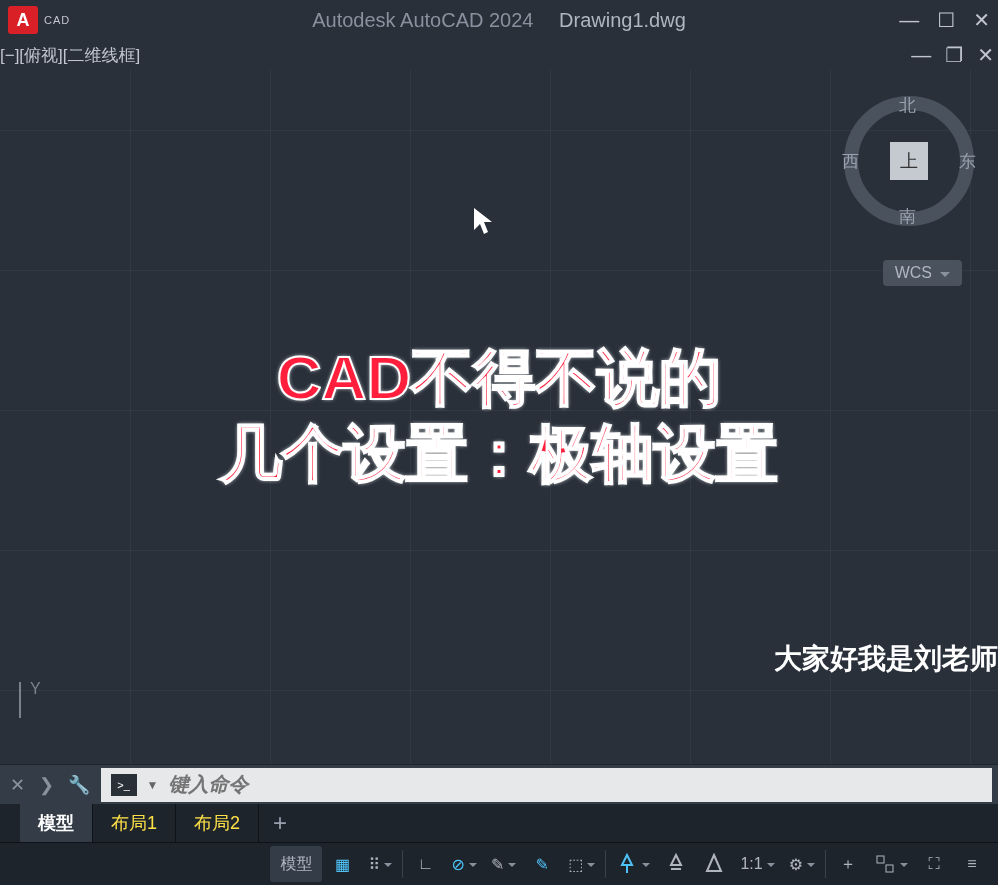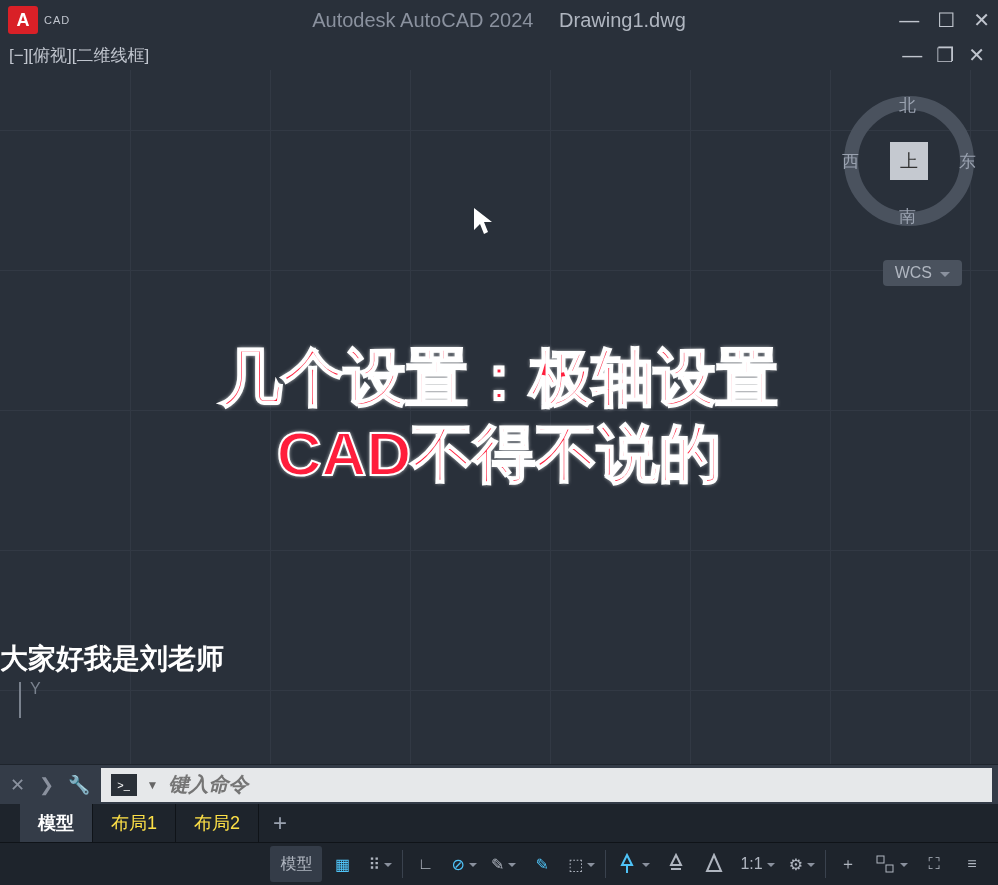"[−][俯视][二维线框]" .viewport-header { padding: 4px 9px -> 4px 0 }
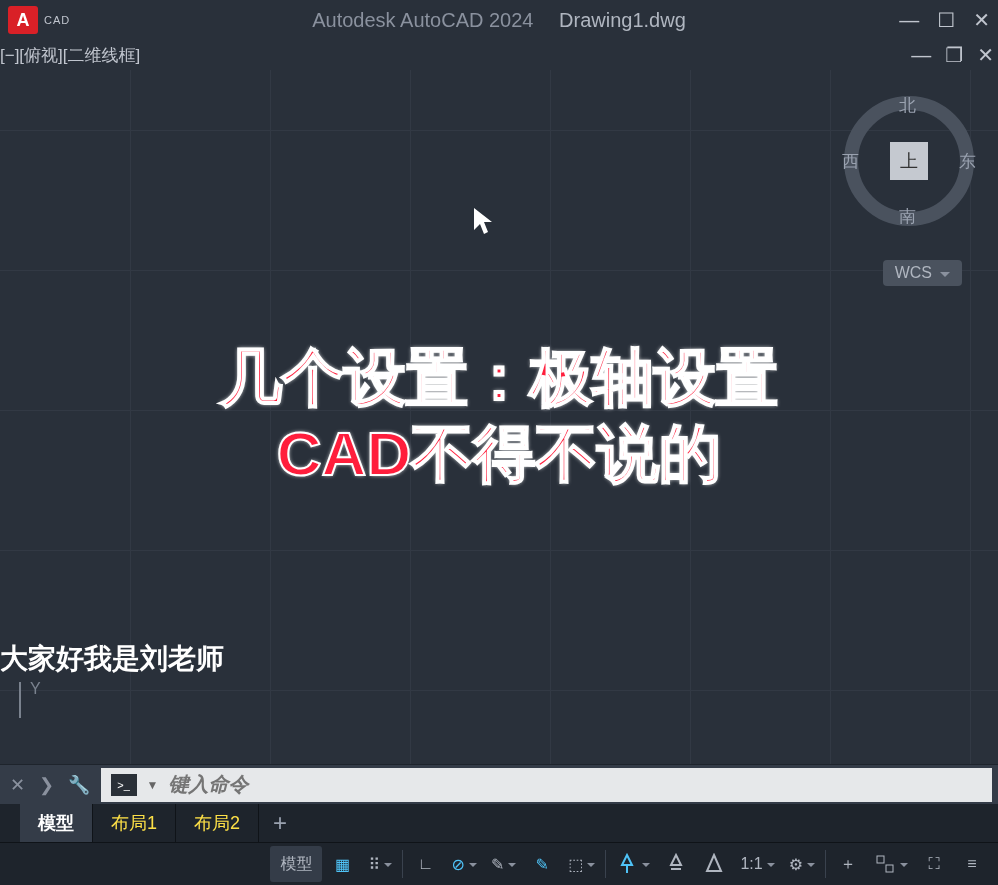"几个设置：极轴设置" div { order: before "CAD不得不说的" -> after "CAD不得不说的" }
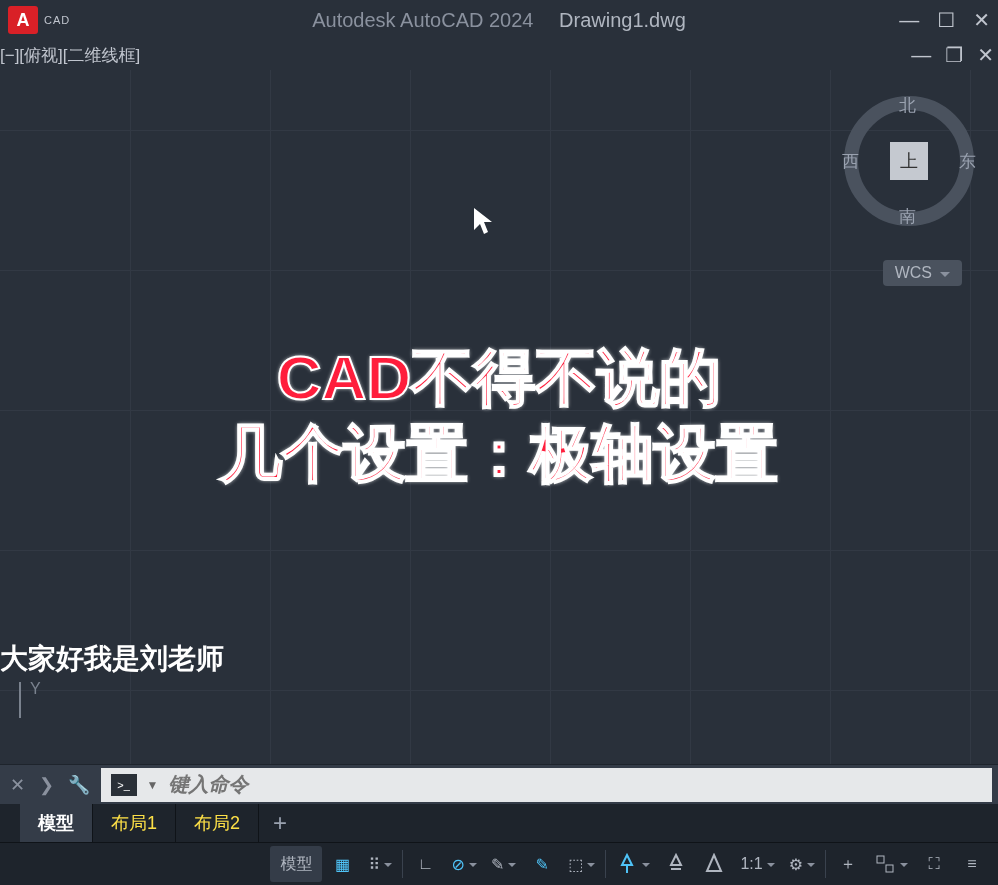"大家好我是刘老师" .subtitle { text-align: left -> right }
